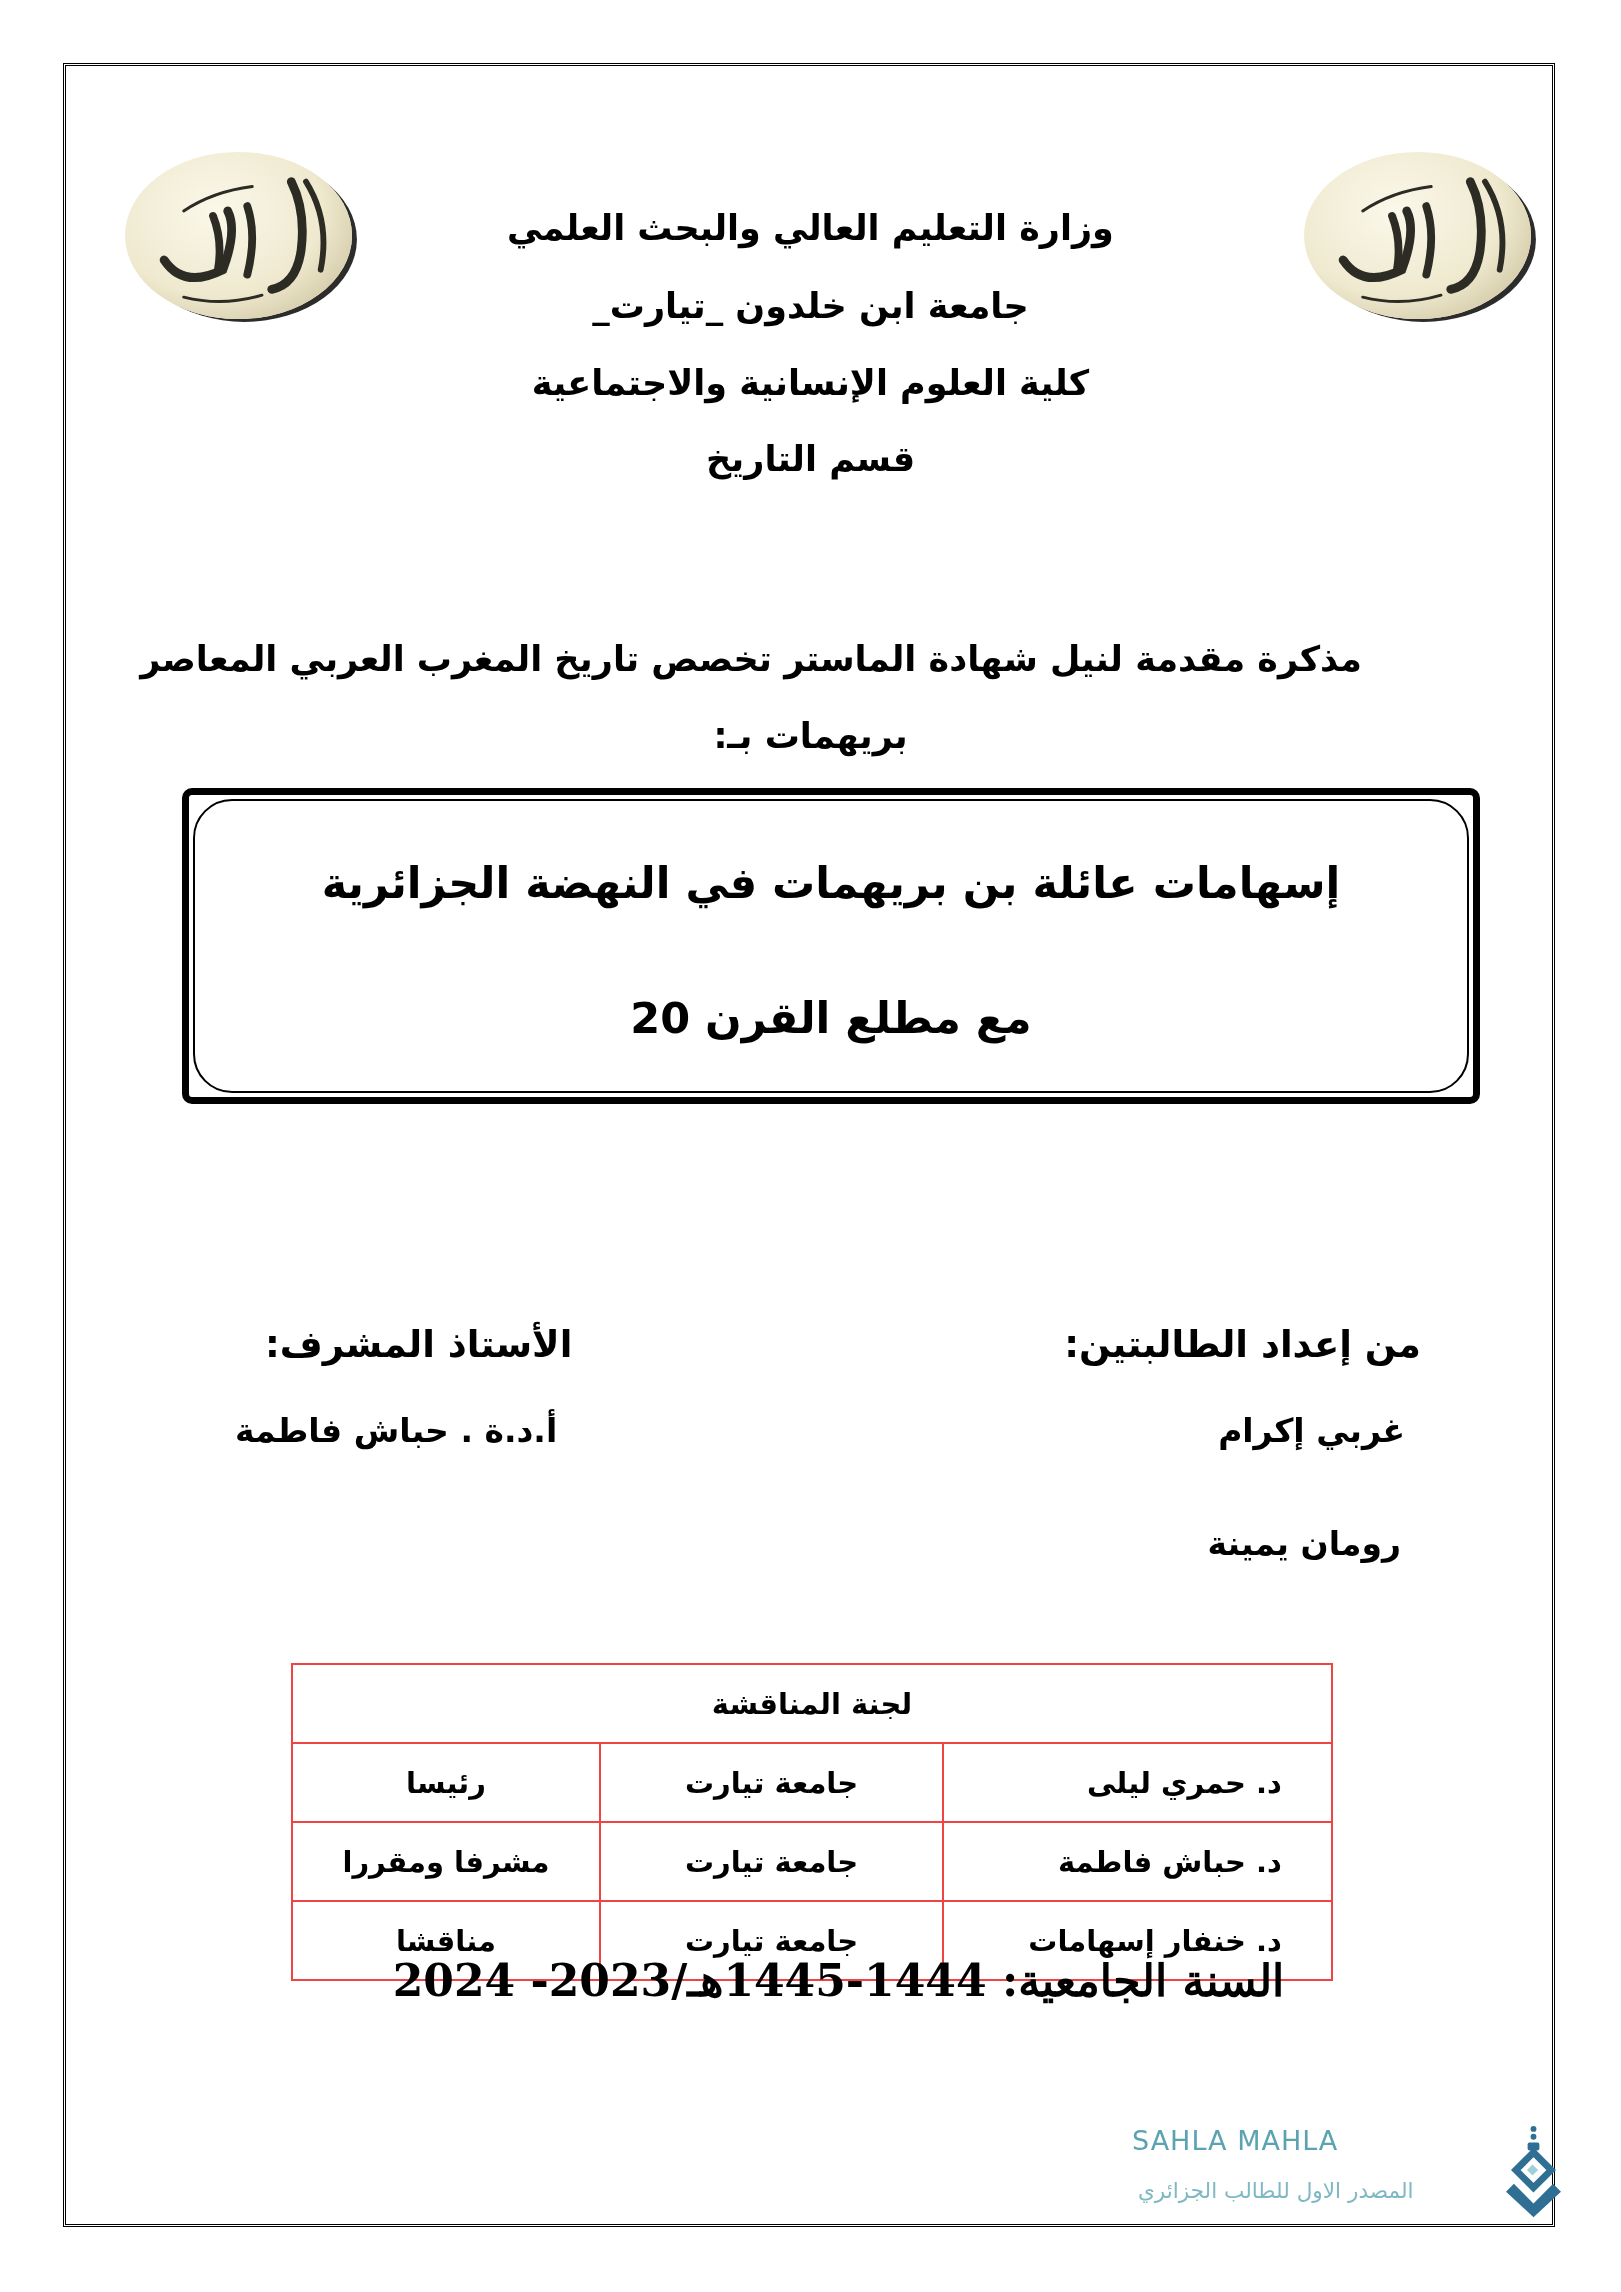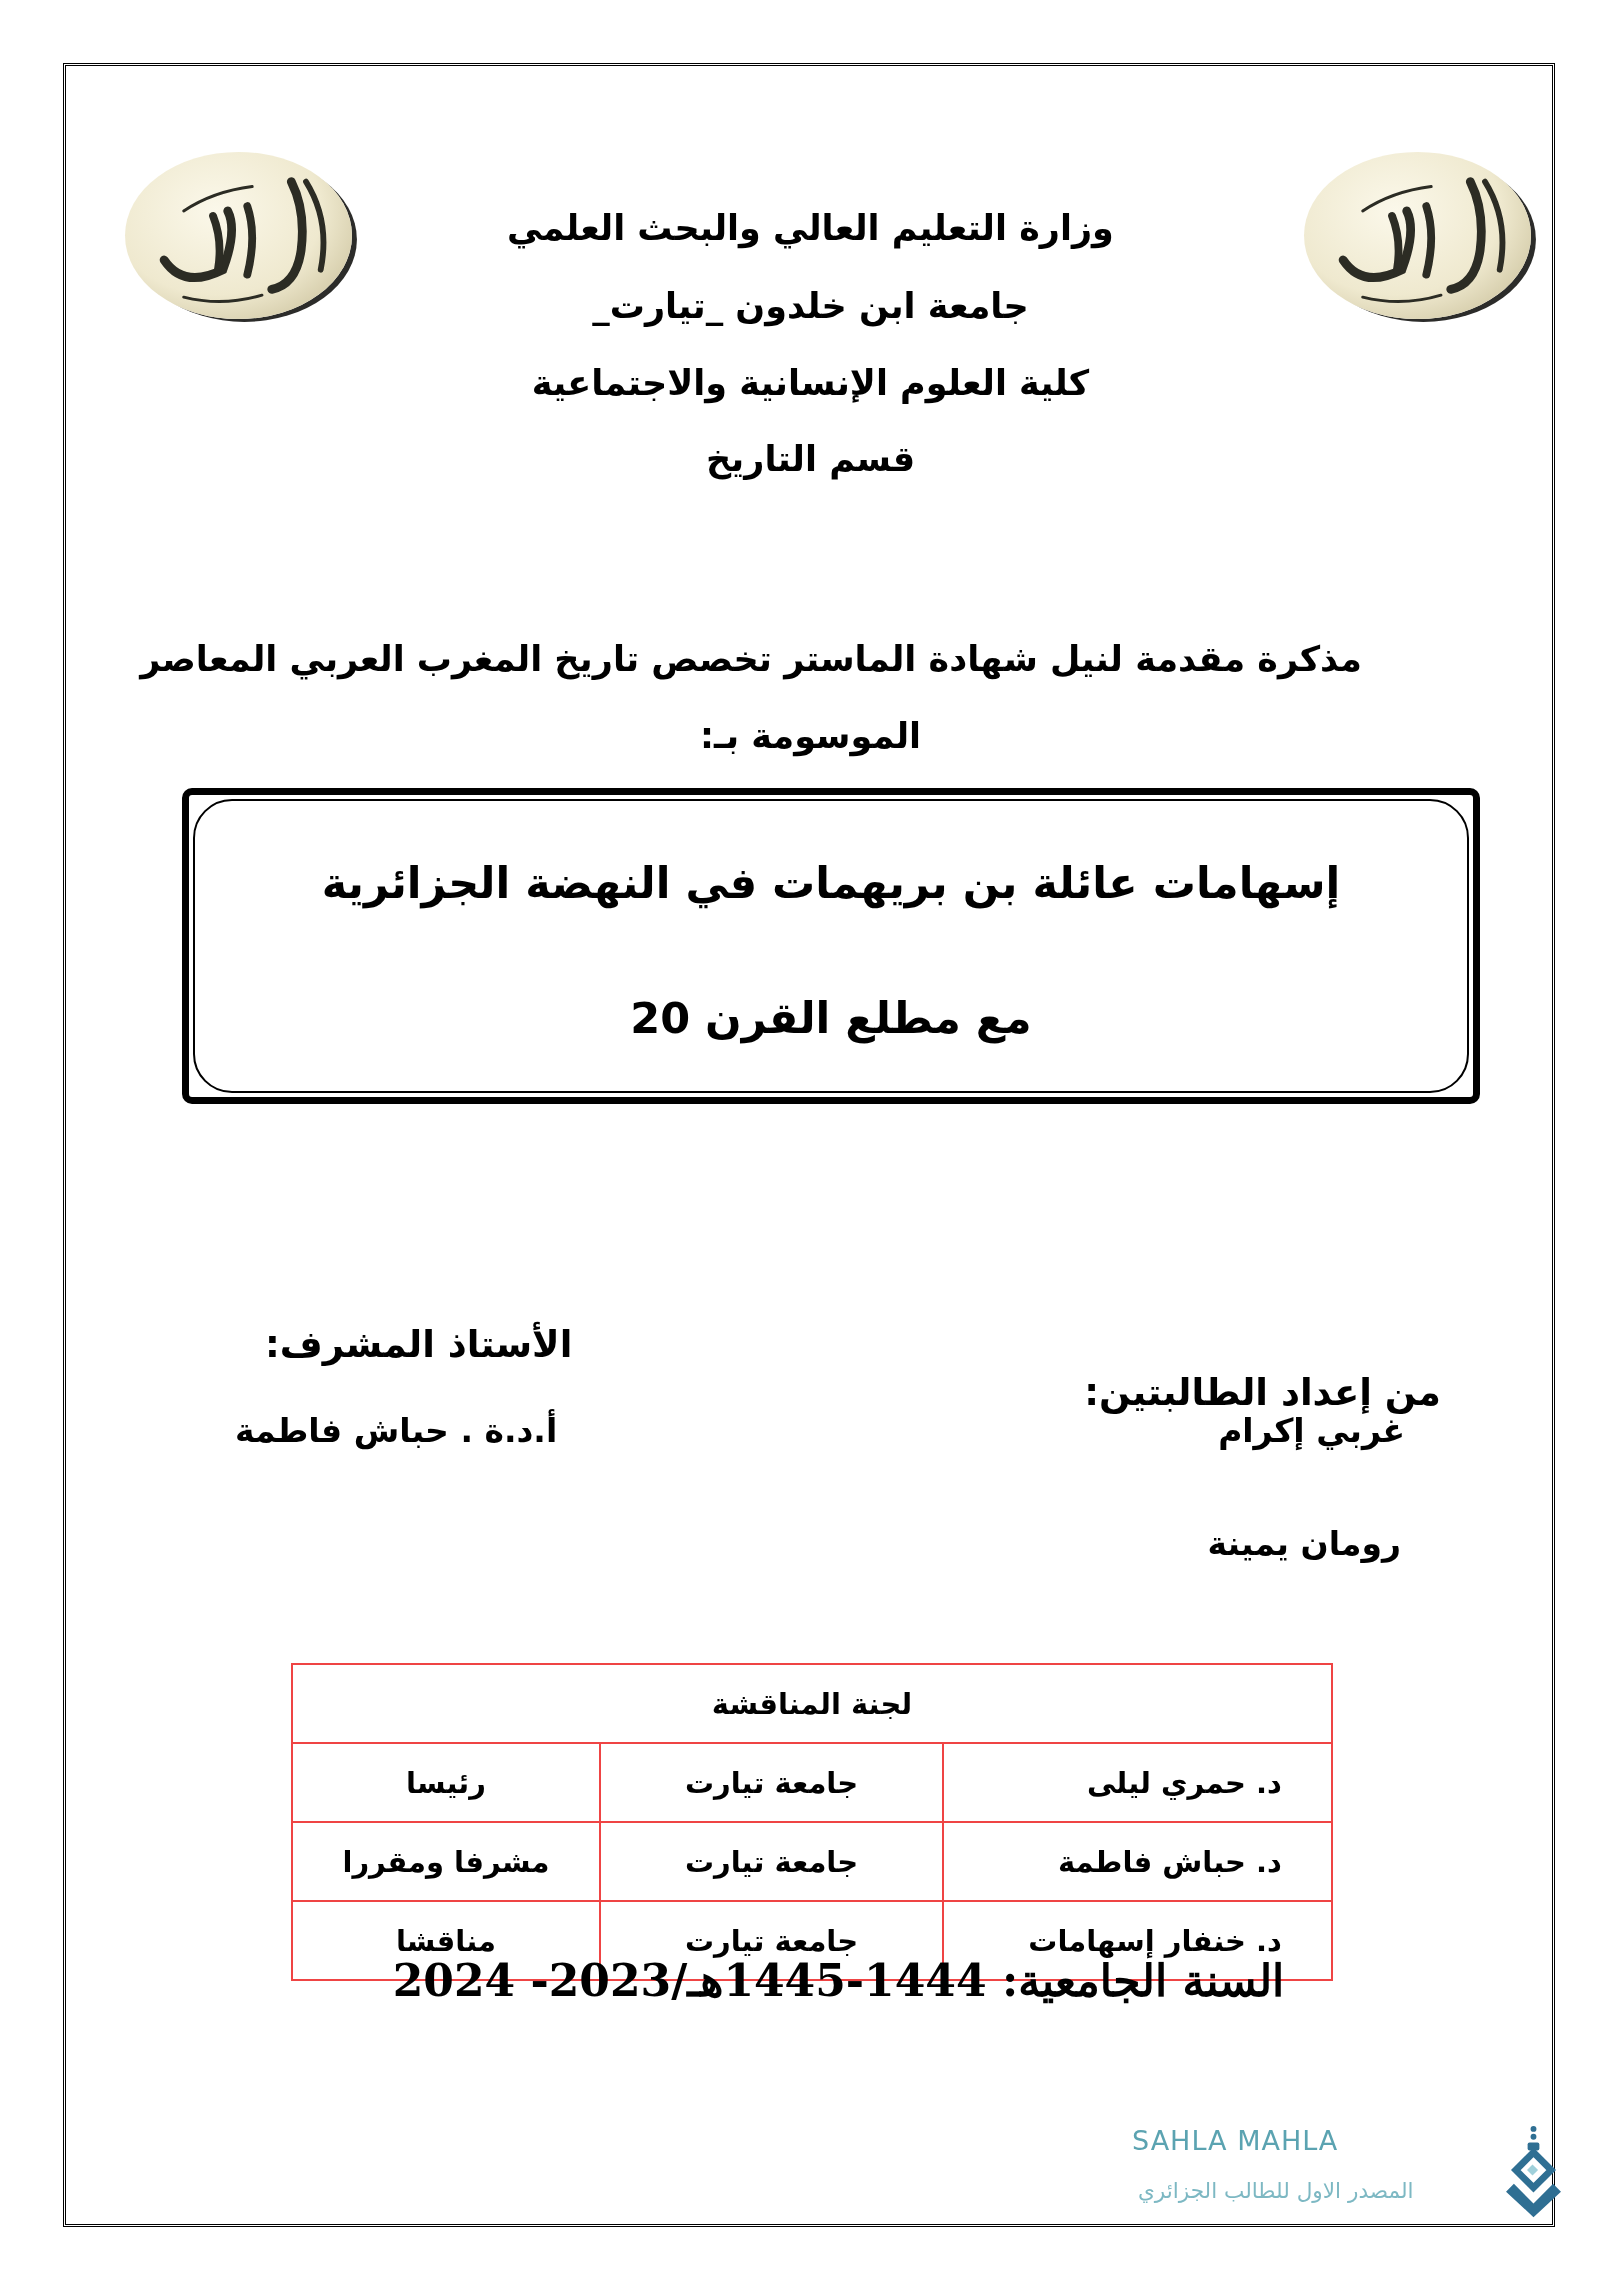"الموسومة بـ:" div.abs { text: الموسومة -> بريهمات }
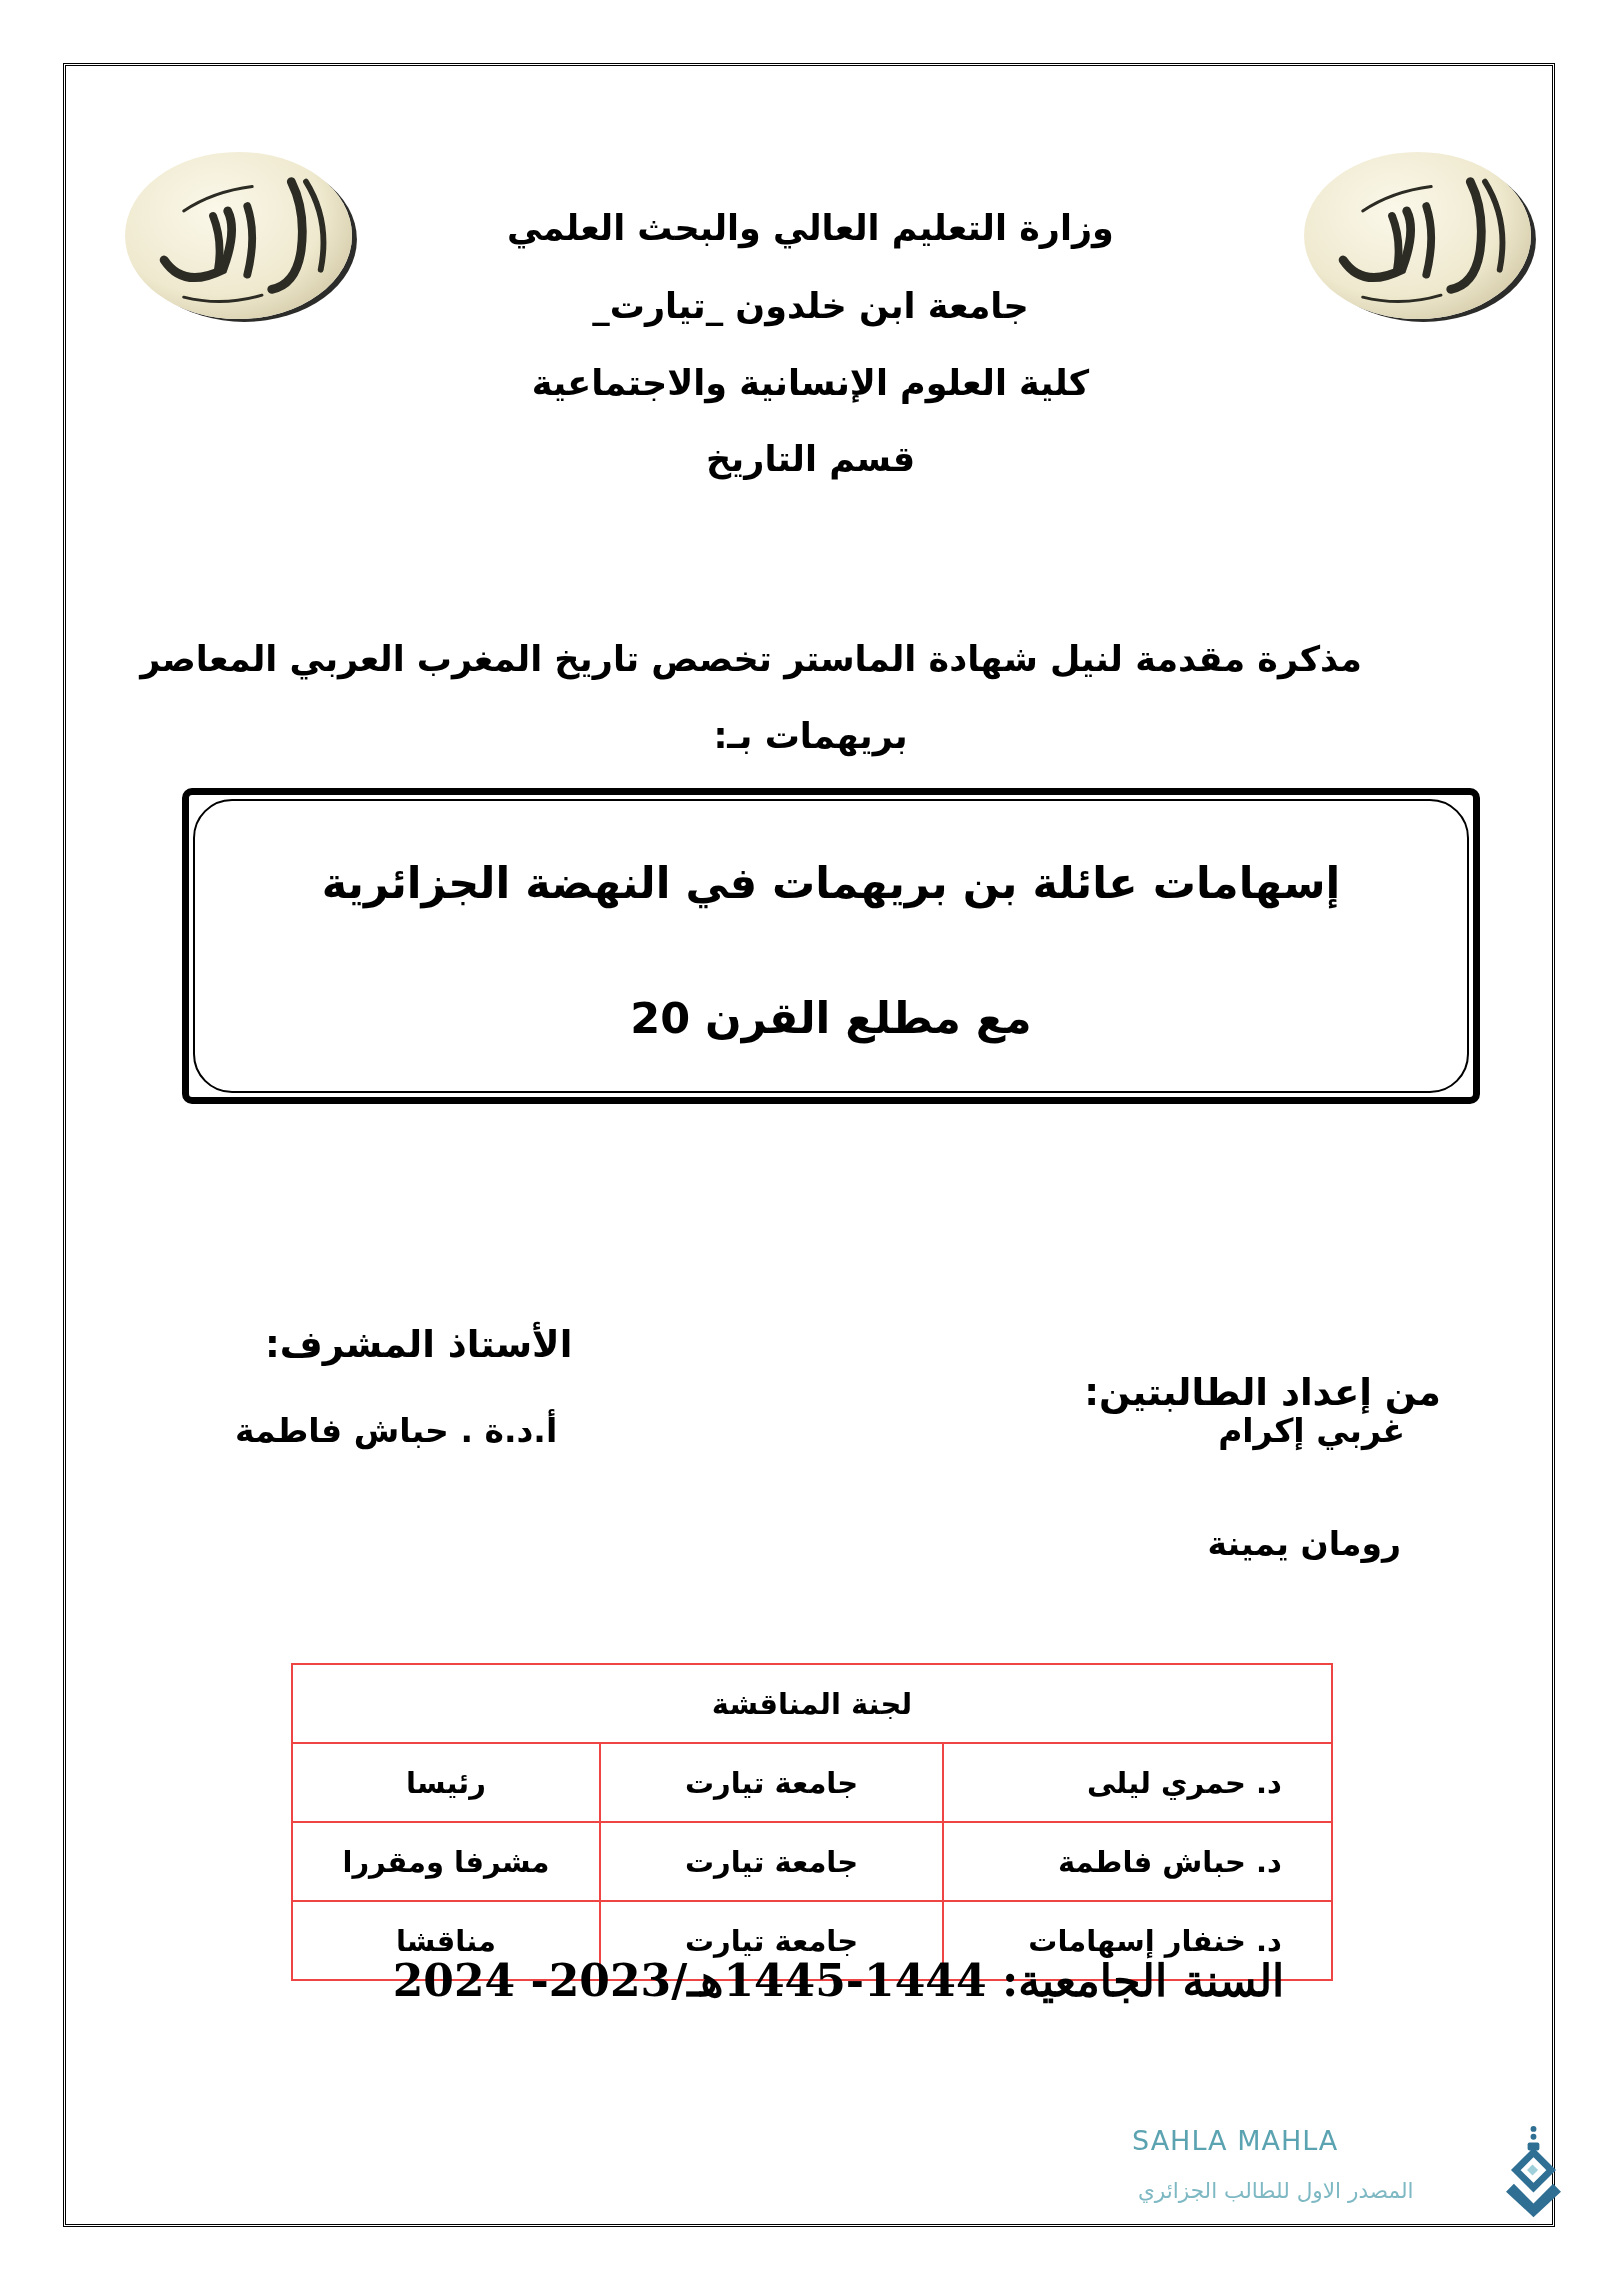"من إعداد الطالبتين:" div.abs { margin-top: 48px -> none; right: 180px -> 200px }
